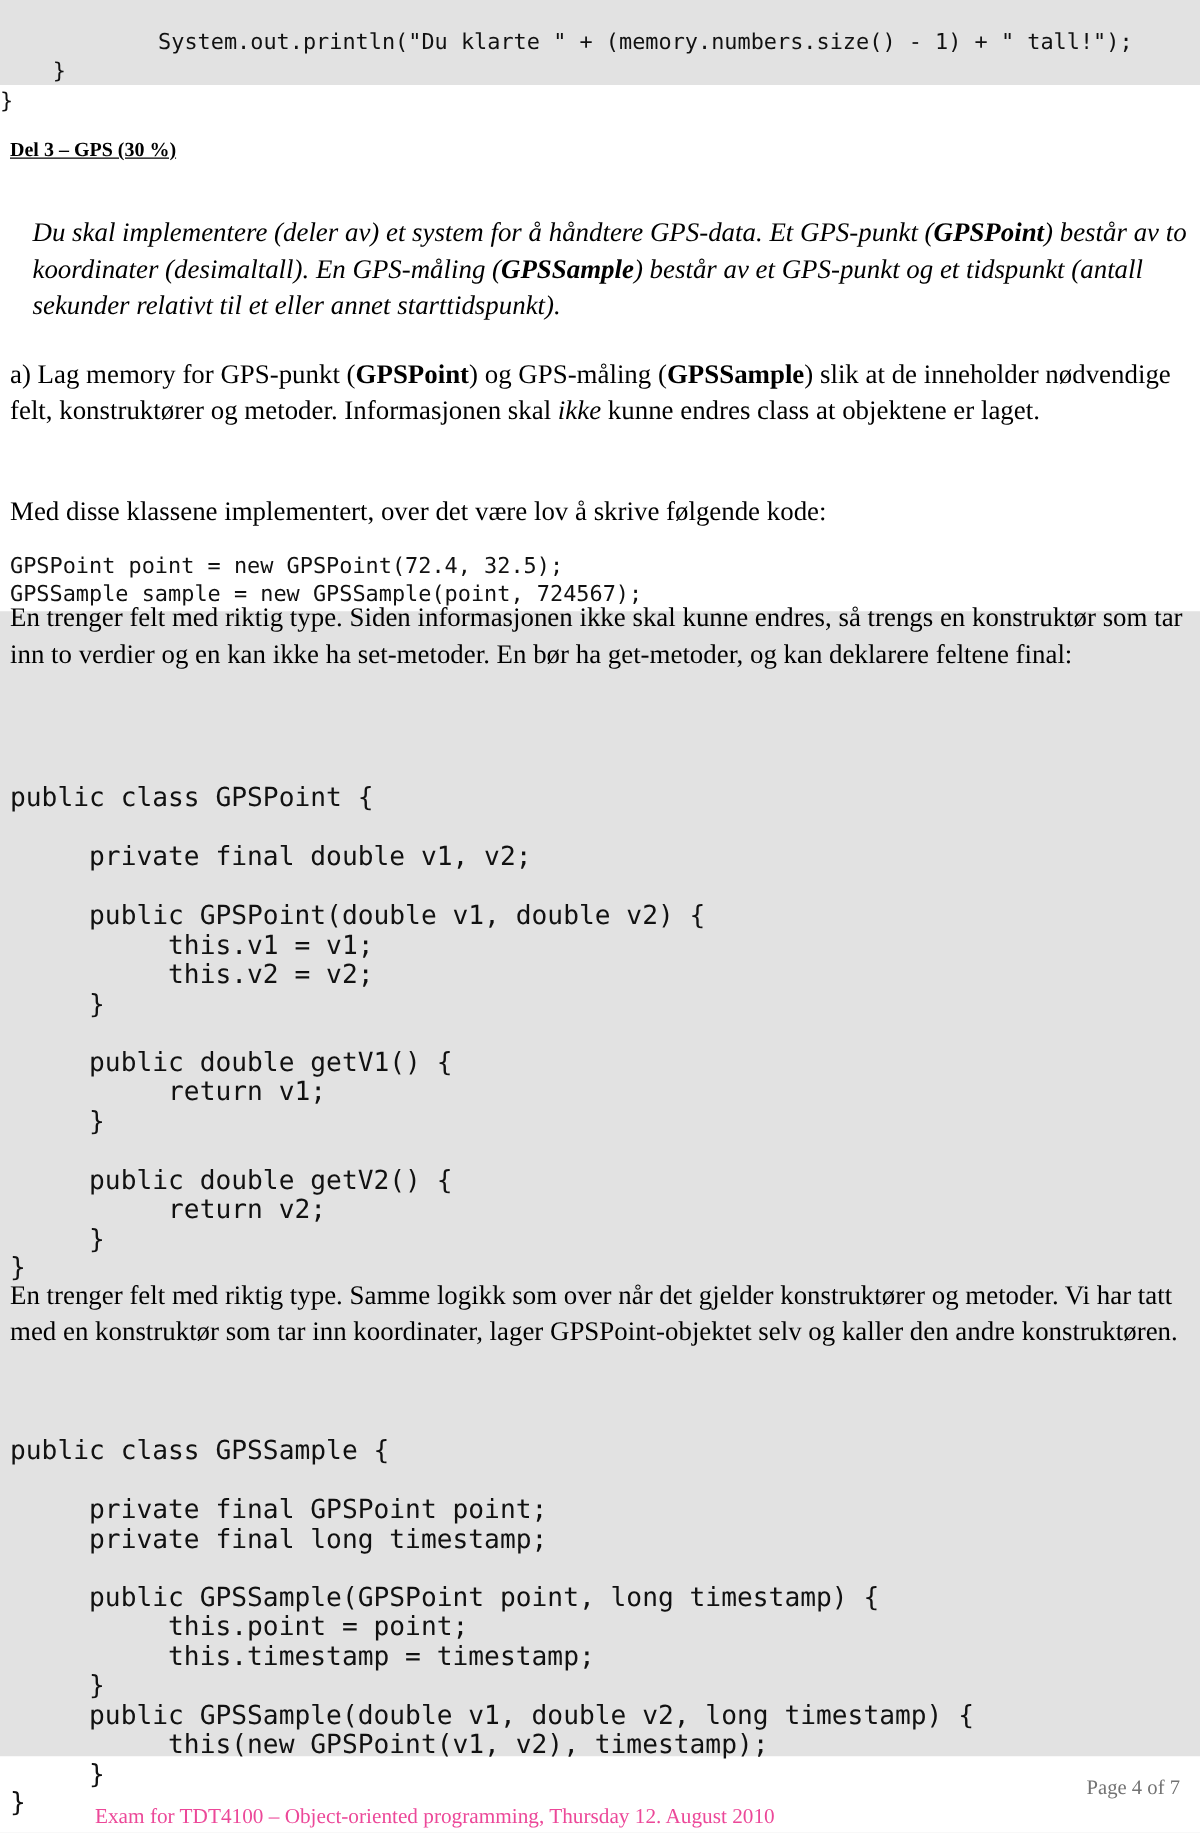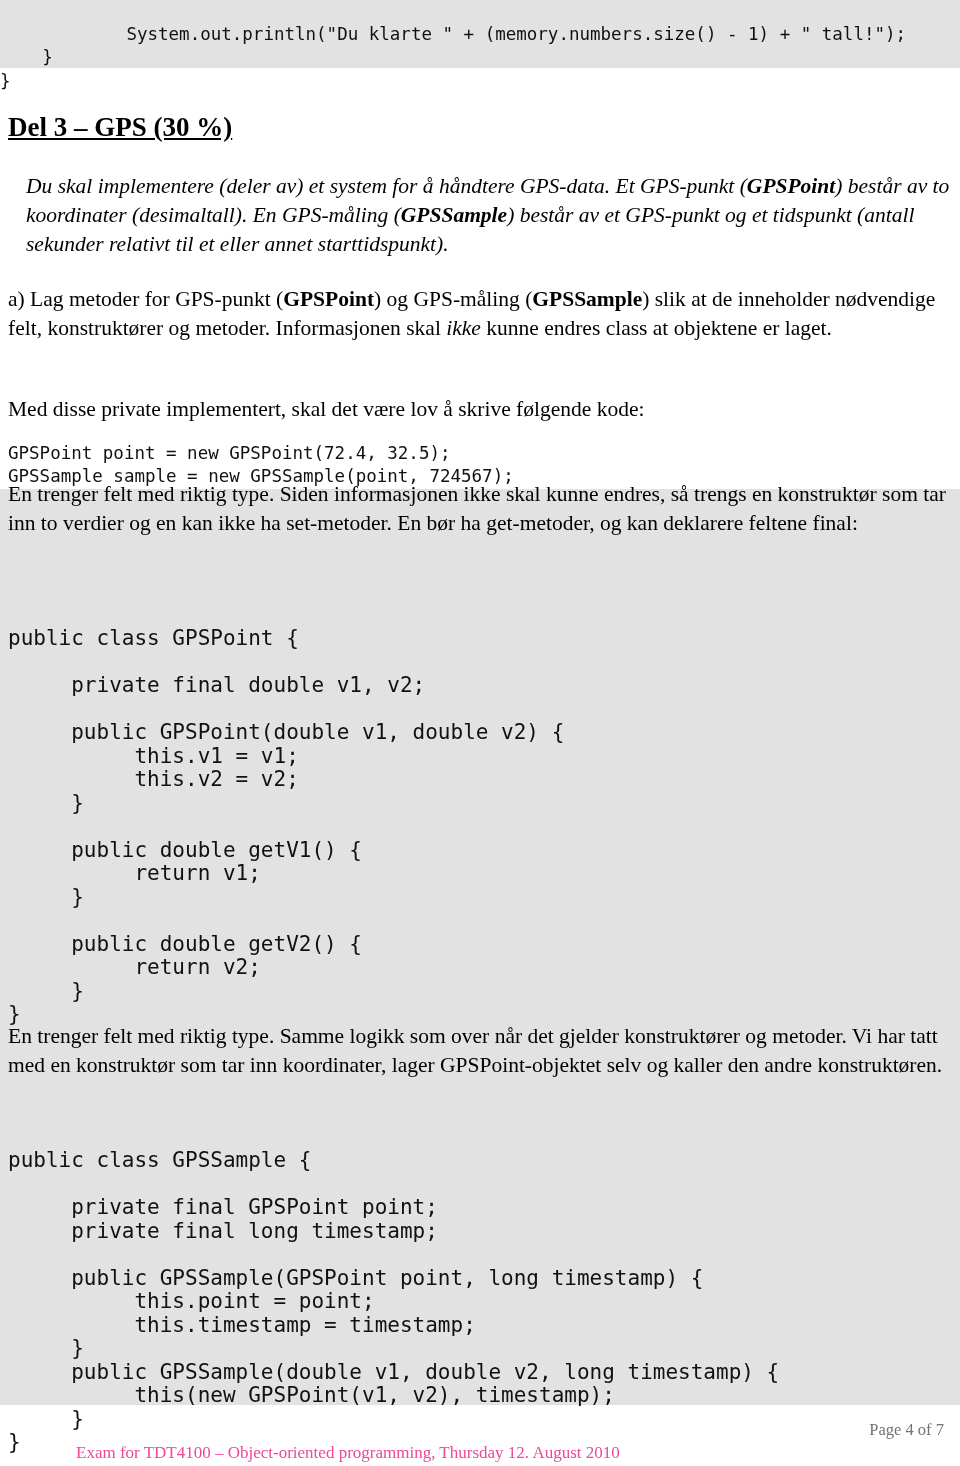"Del 3 – GPS (30" .heading { font-size: 27px -> 16px }
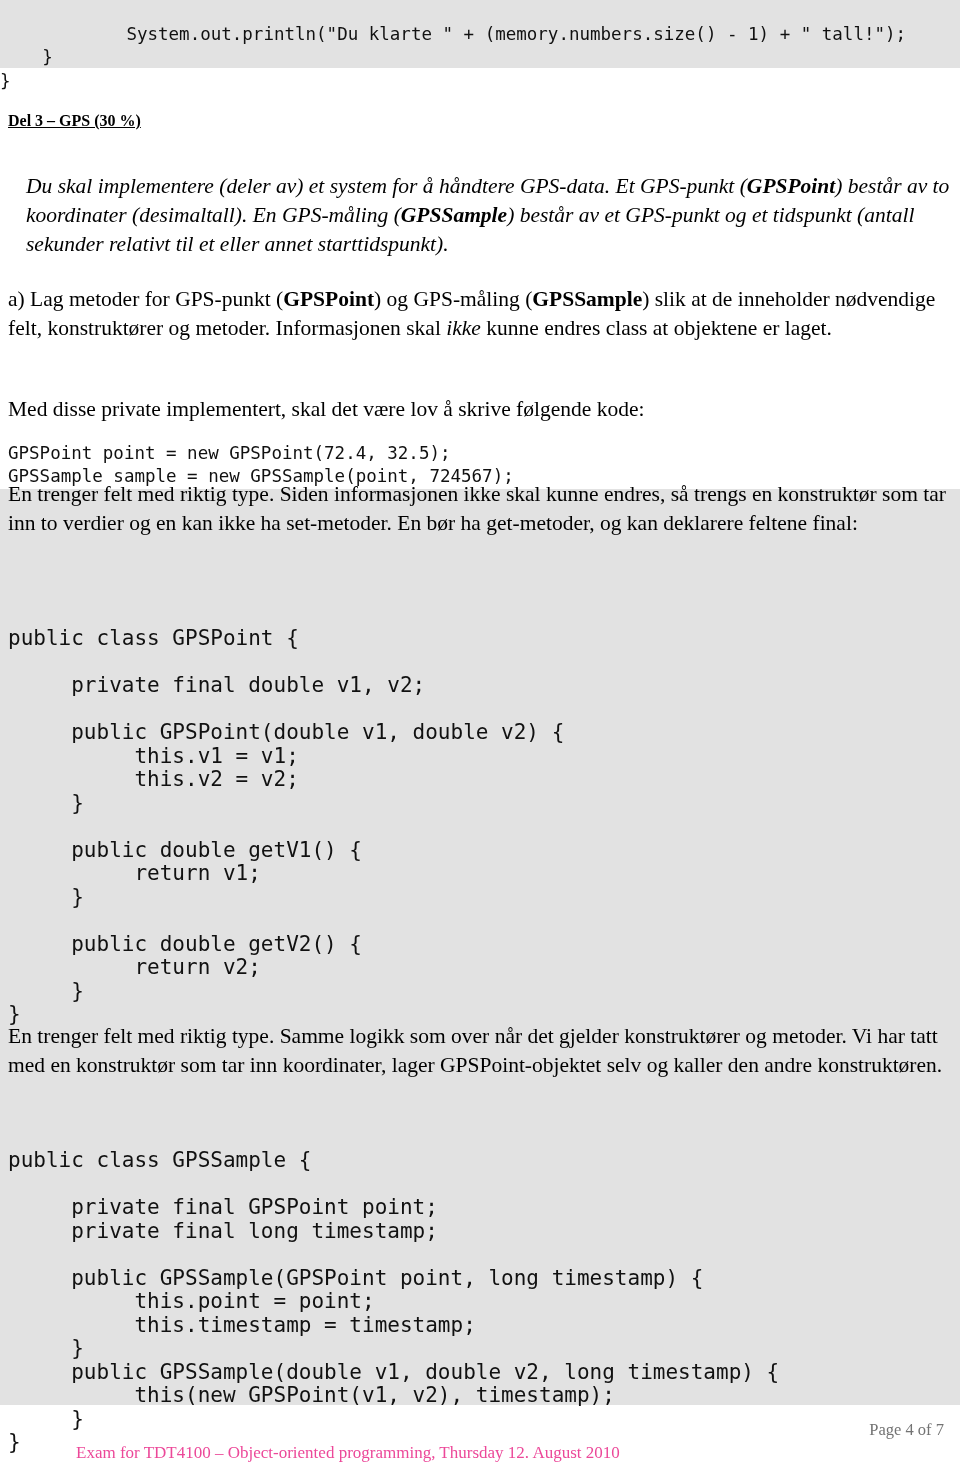"a) Lag metoder for GPS-punkt" span { text: metoder -> memory }
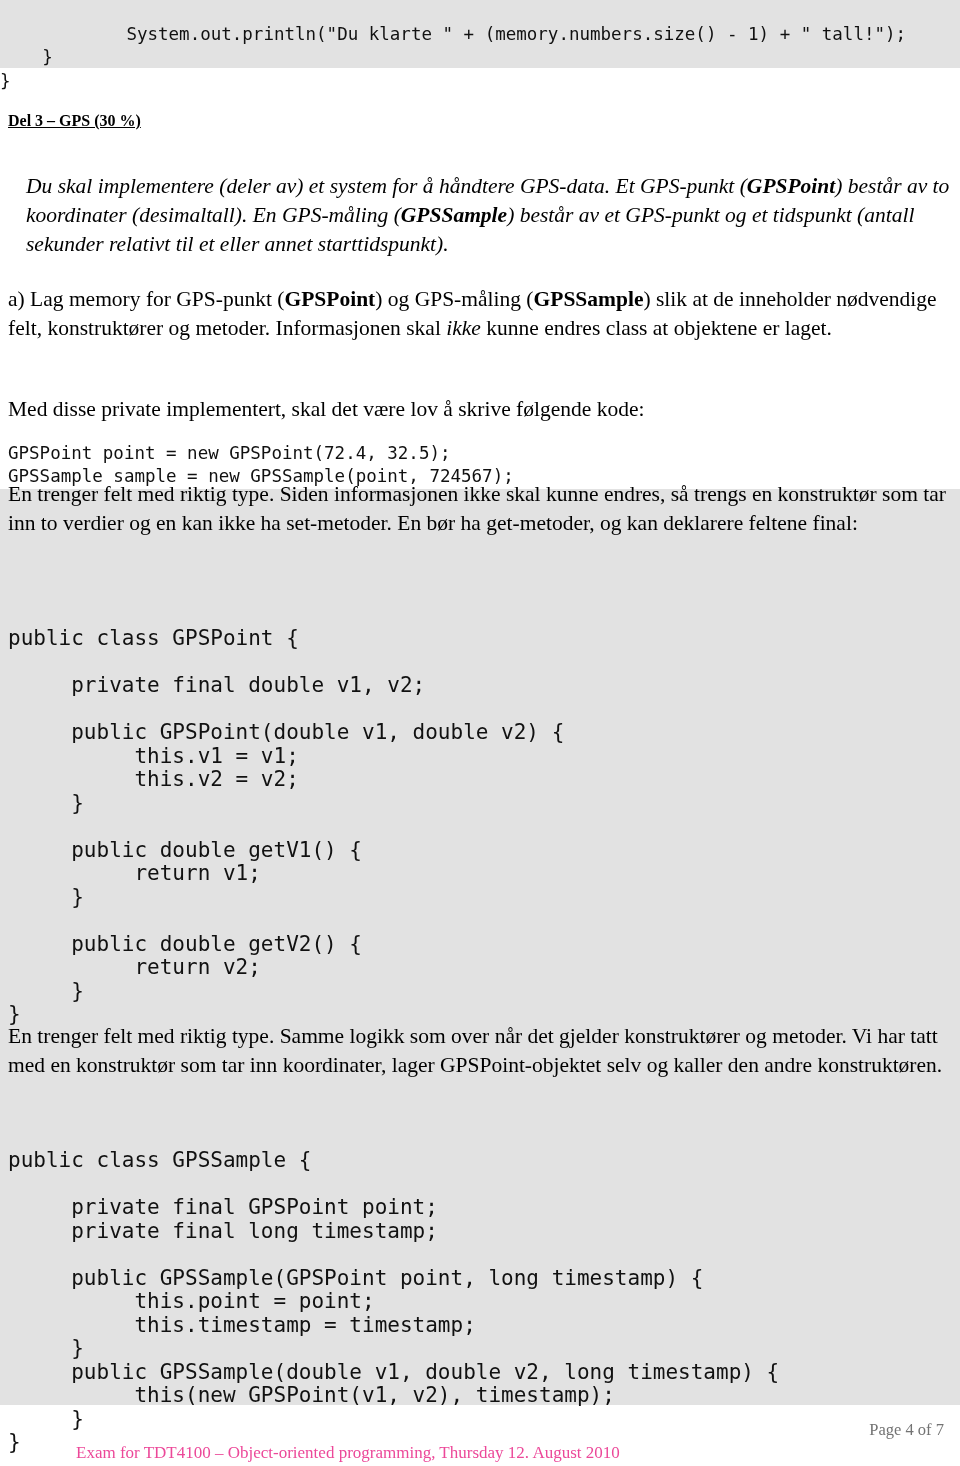"Med disse private implementert, skal" div.block { text: private implementert, skal -> klassene implementert, over }
